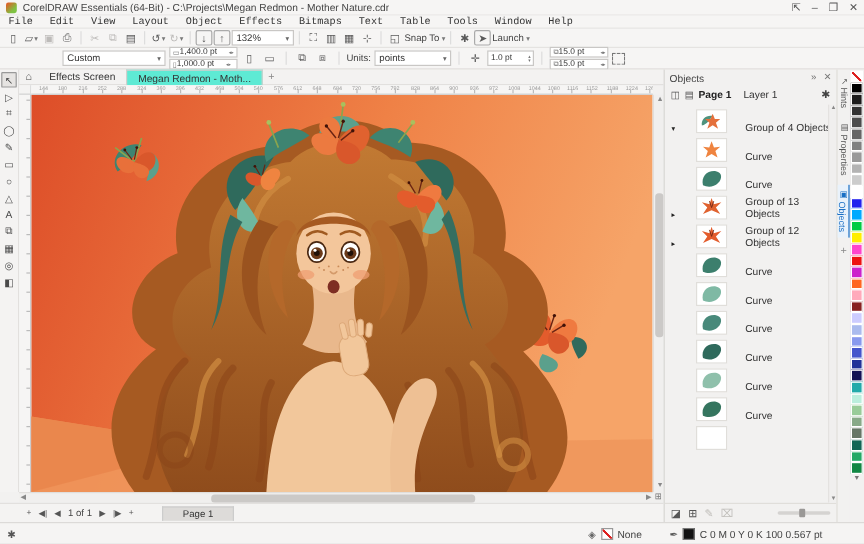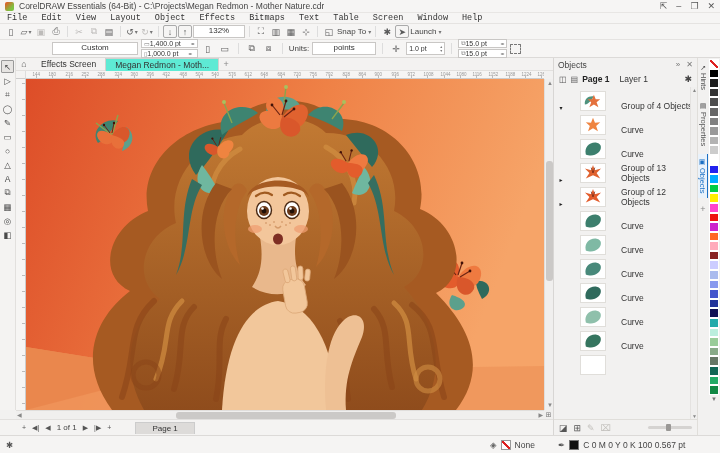"Screen" div.menu-item { text: Screen -> Tools }
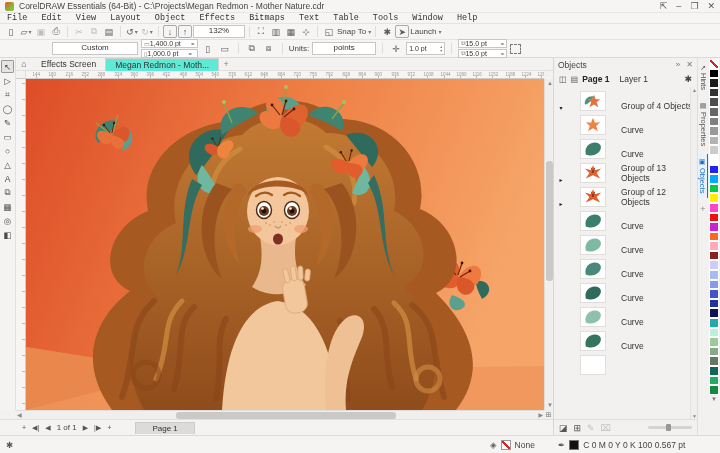"132%" .combo { flex-direction: column -> none }
